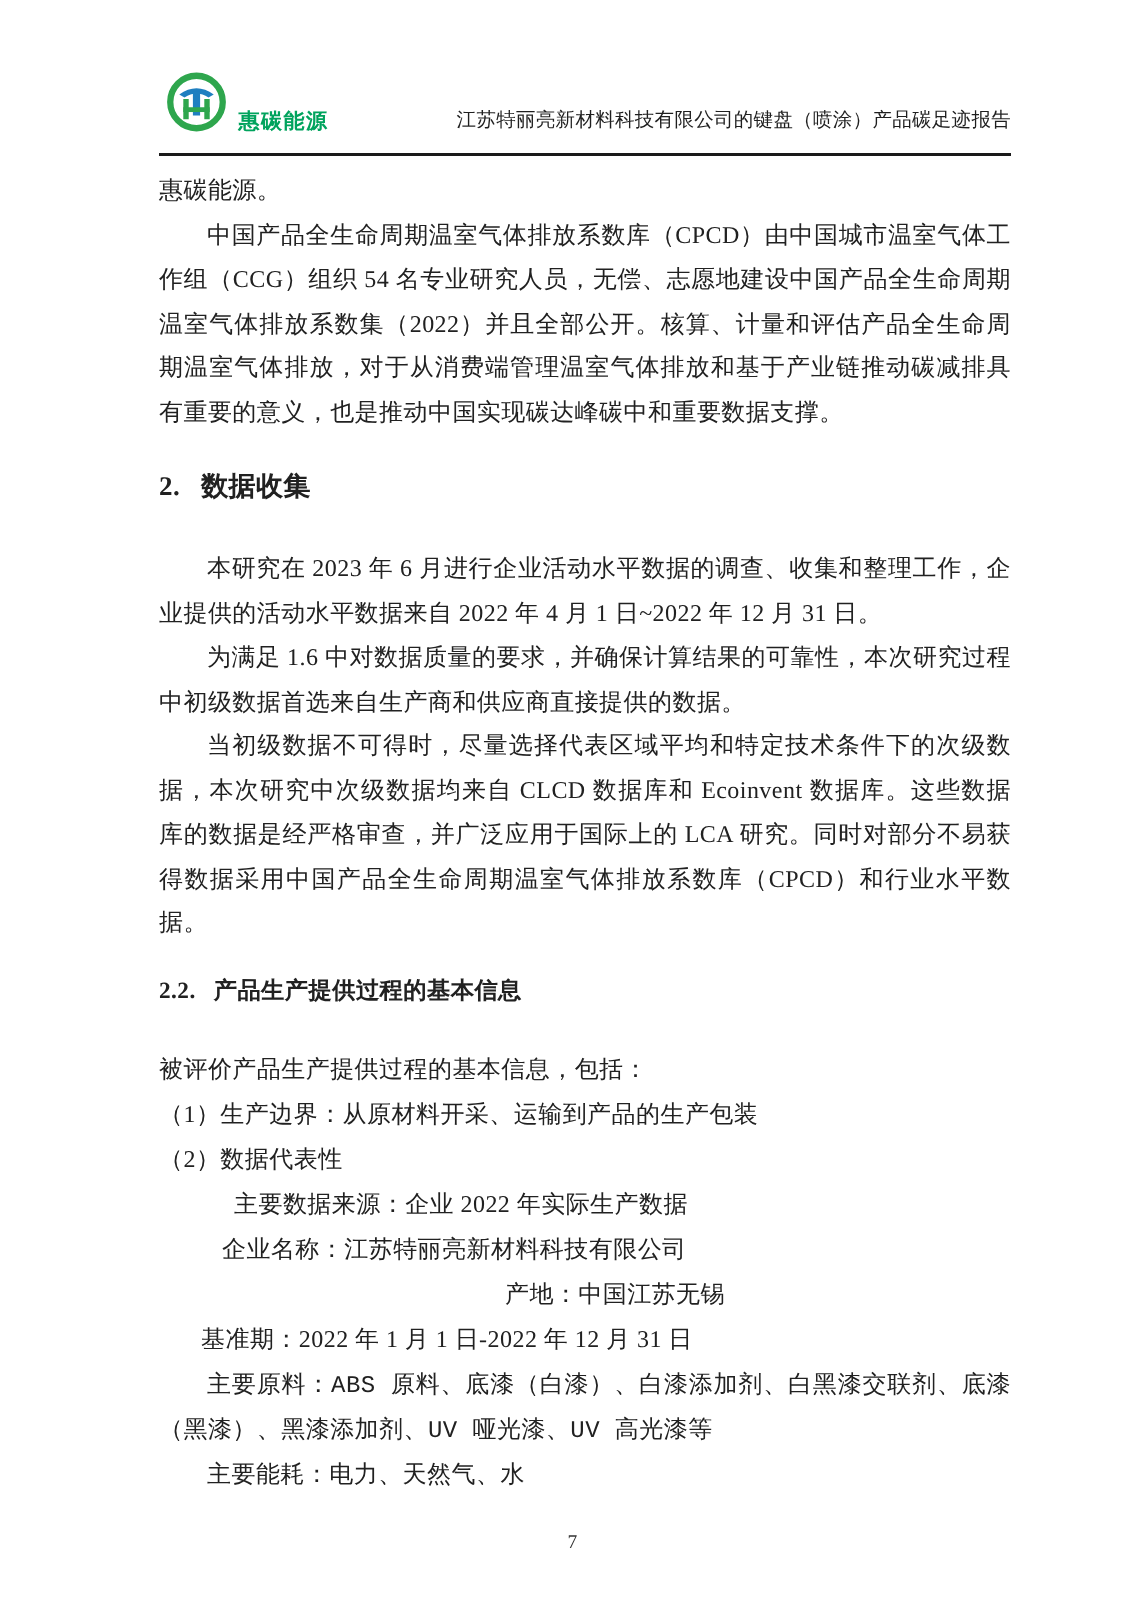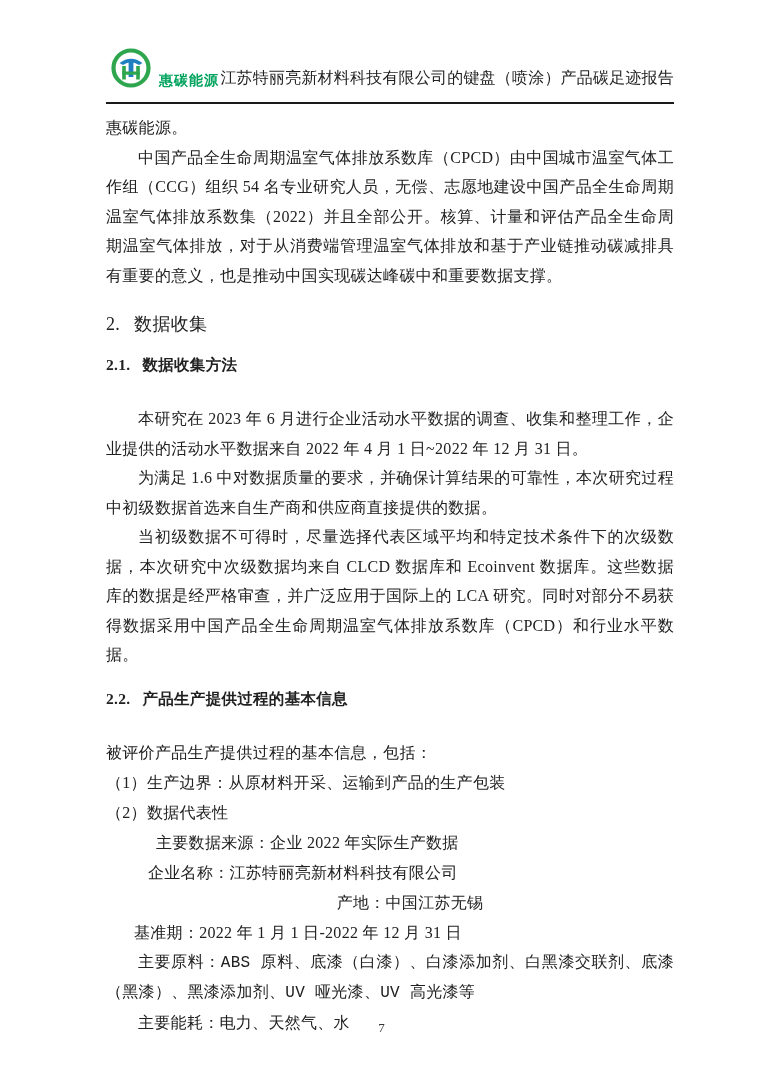"江苏特丽亮新材料科技有限公司的键盘（喷涂）产品碳足迹报告" .header-title { font-size: 16px -> 13px }
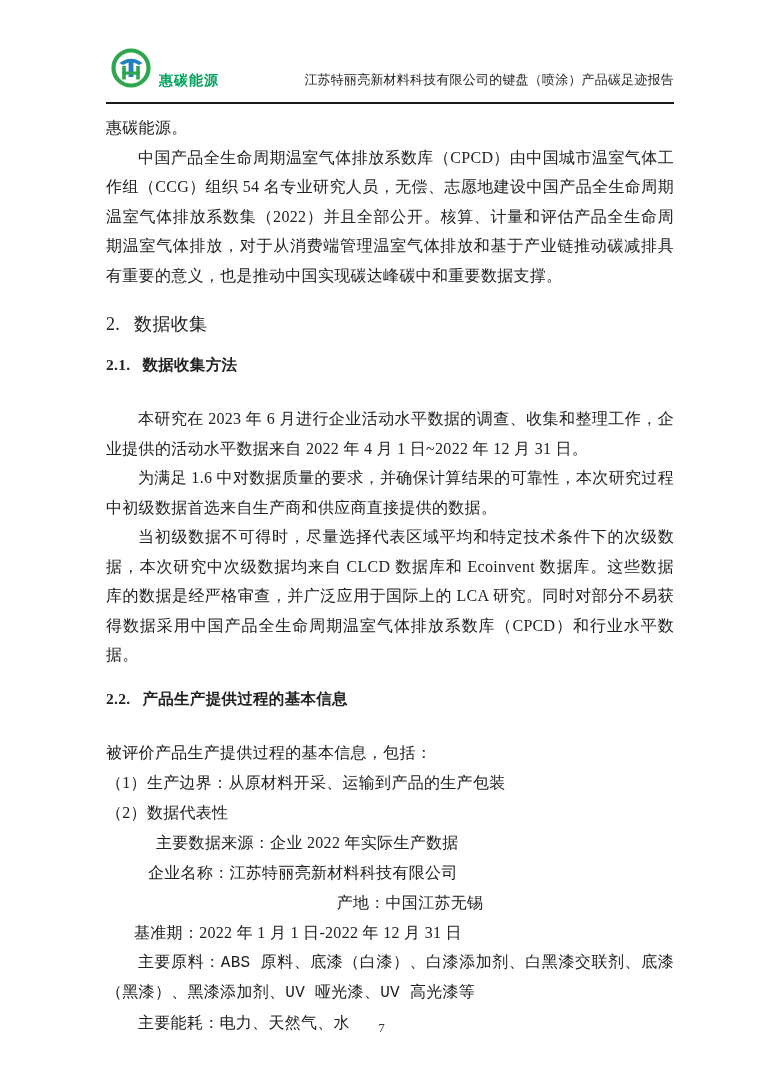"2. 数据收集" h2.sec { font-weight: normal -> bold }
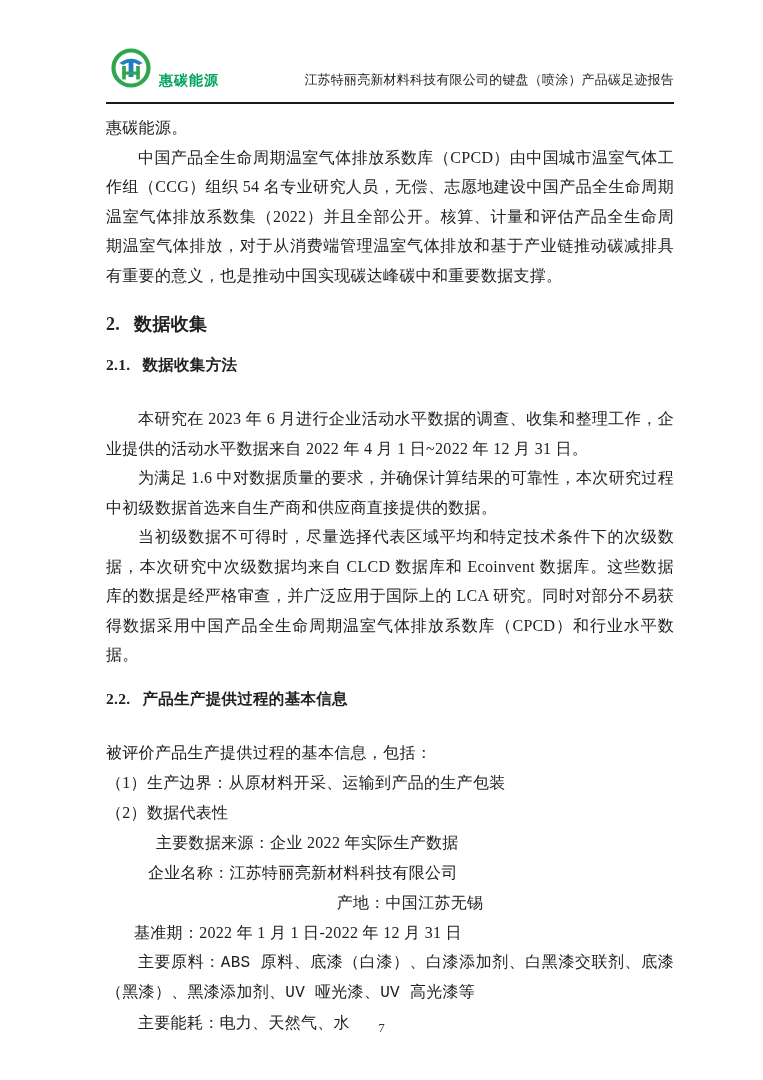"2.1. 数据收集方法" h3.subsec { html: <h3><span>2.1.</span><span>数据收集方法</span></h3> -> none }
